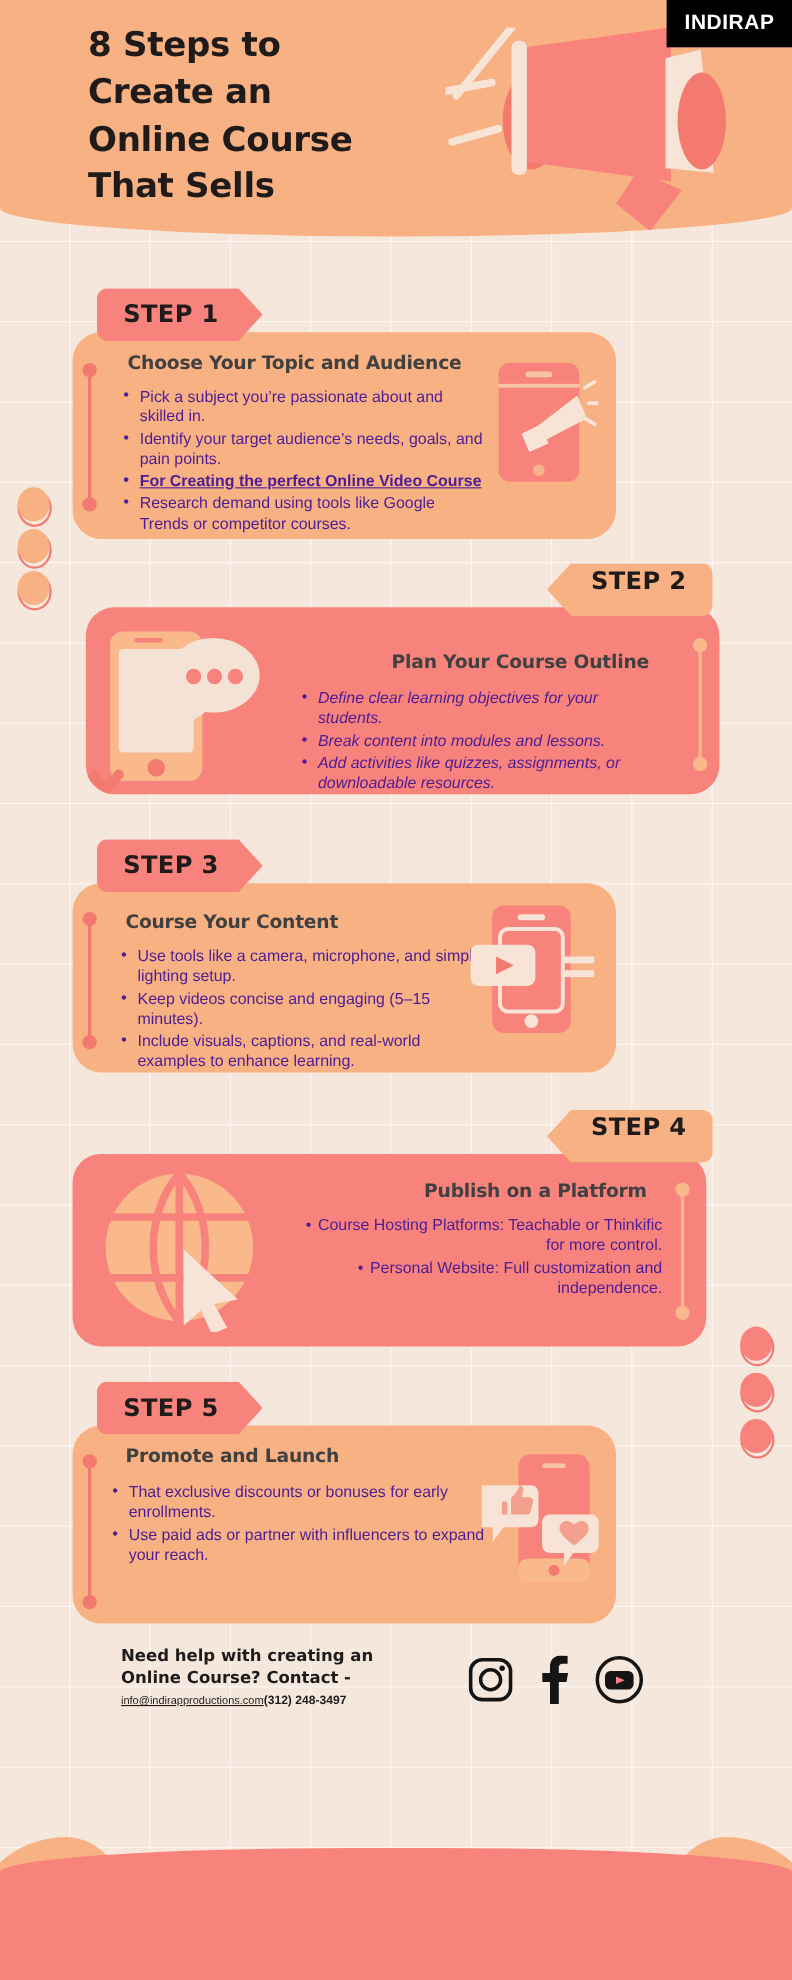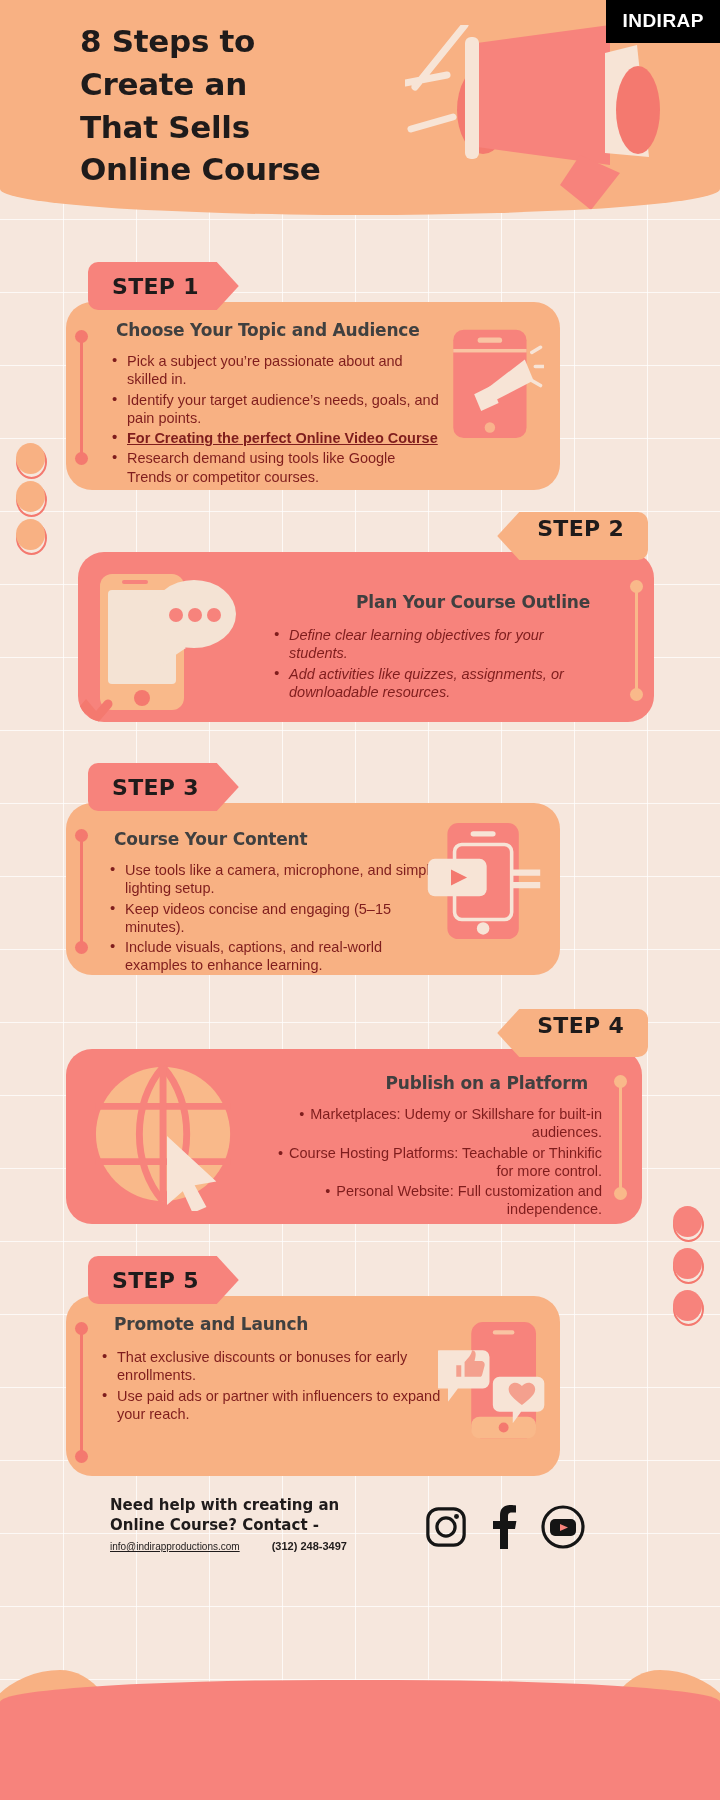"That Sells" div { order: before "Online Course" -> after "Online Course" }
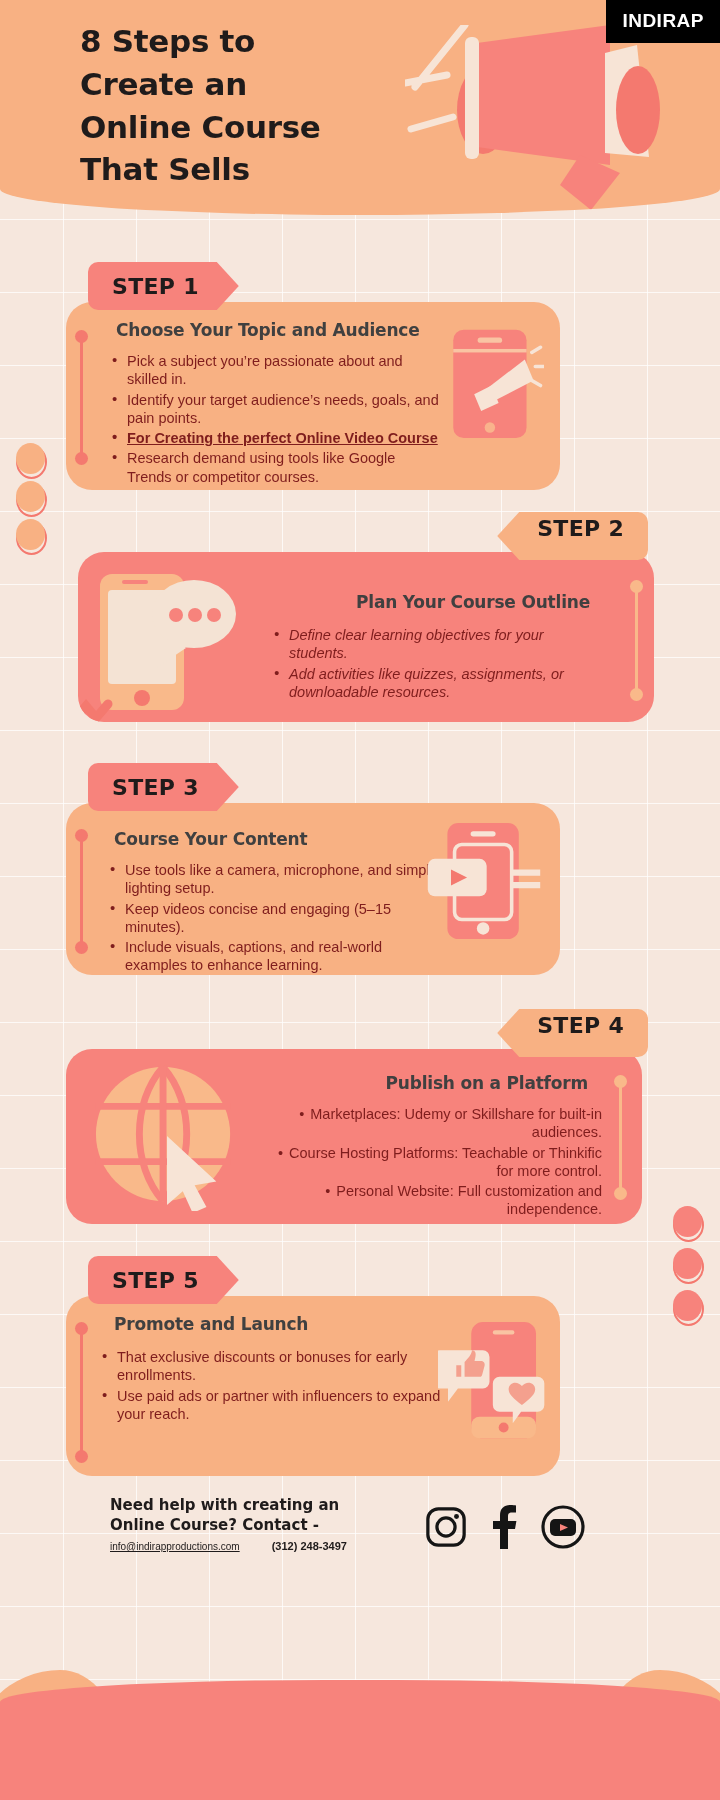"Pick a subject you’re passionate" ul.bullets li { color: #7f1d1d -> #4c1d95 }
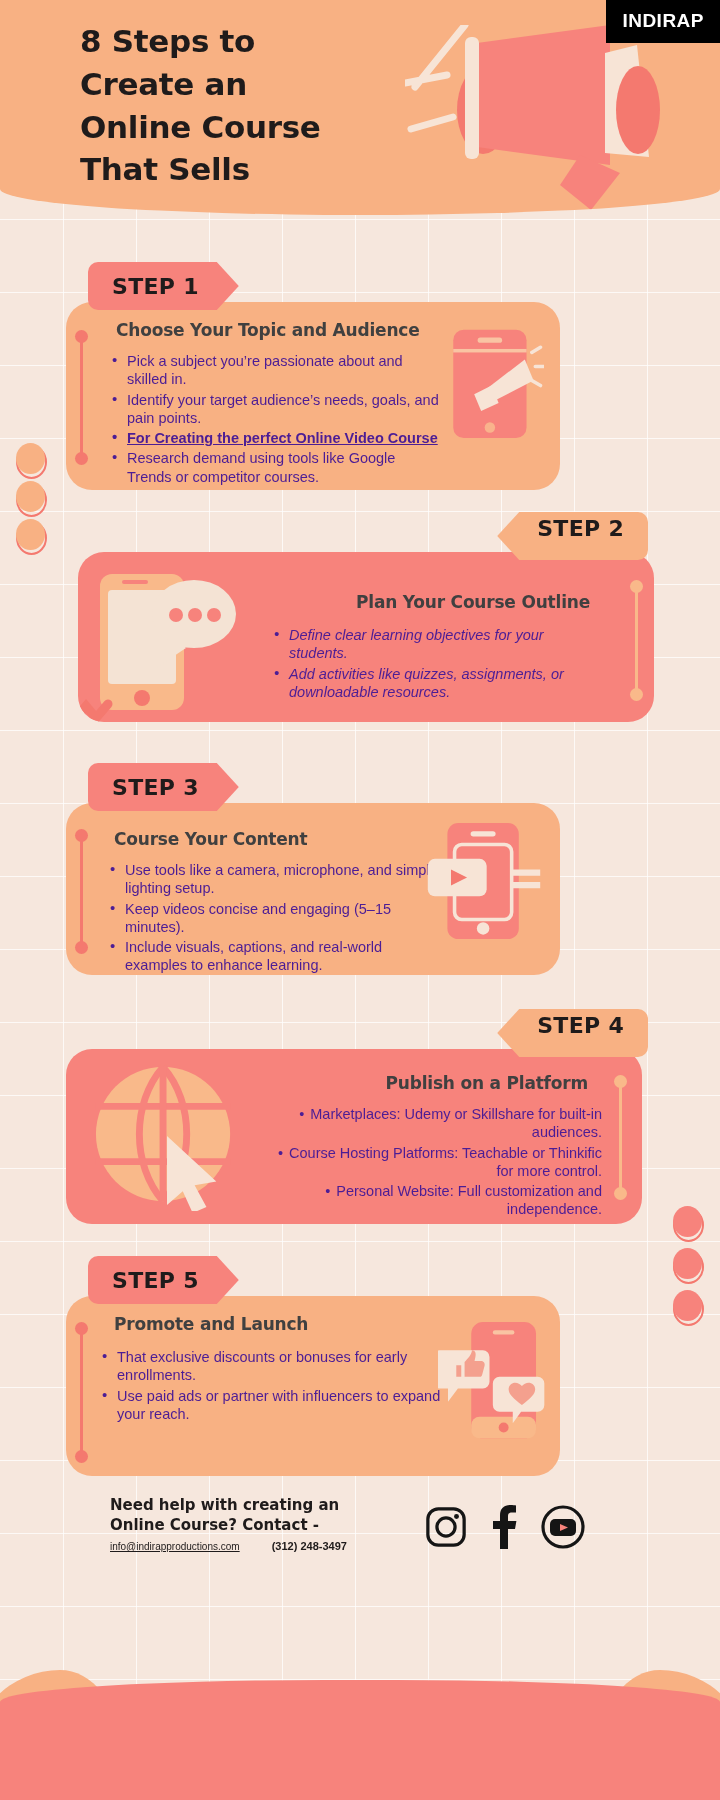"Break content into modules and" li { html: none -> <li>Break content into modules and lessons.</li> }
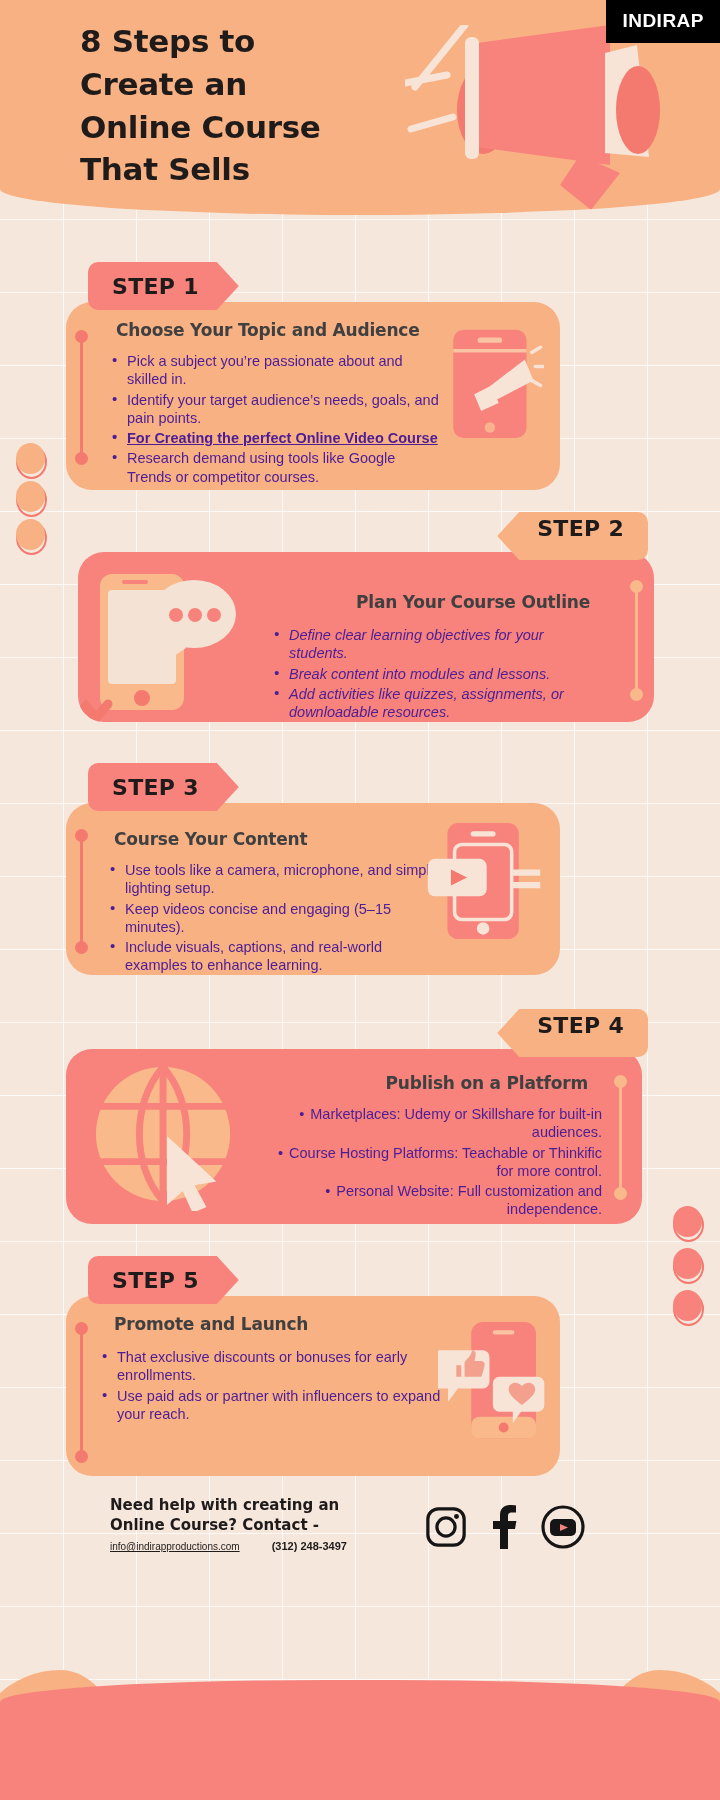"• Marketplaces: Udemy or Skillshare" li { html: <li><span>•</span><span>Marketplaces: Udemy or Skillshare for built-in audiences.</span></li> -> none }
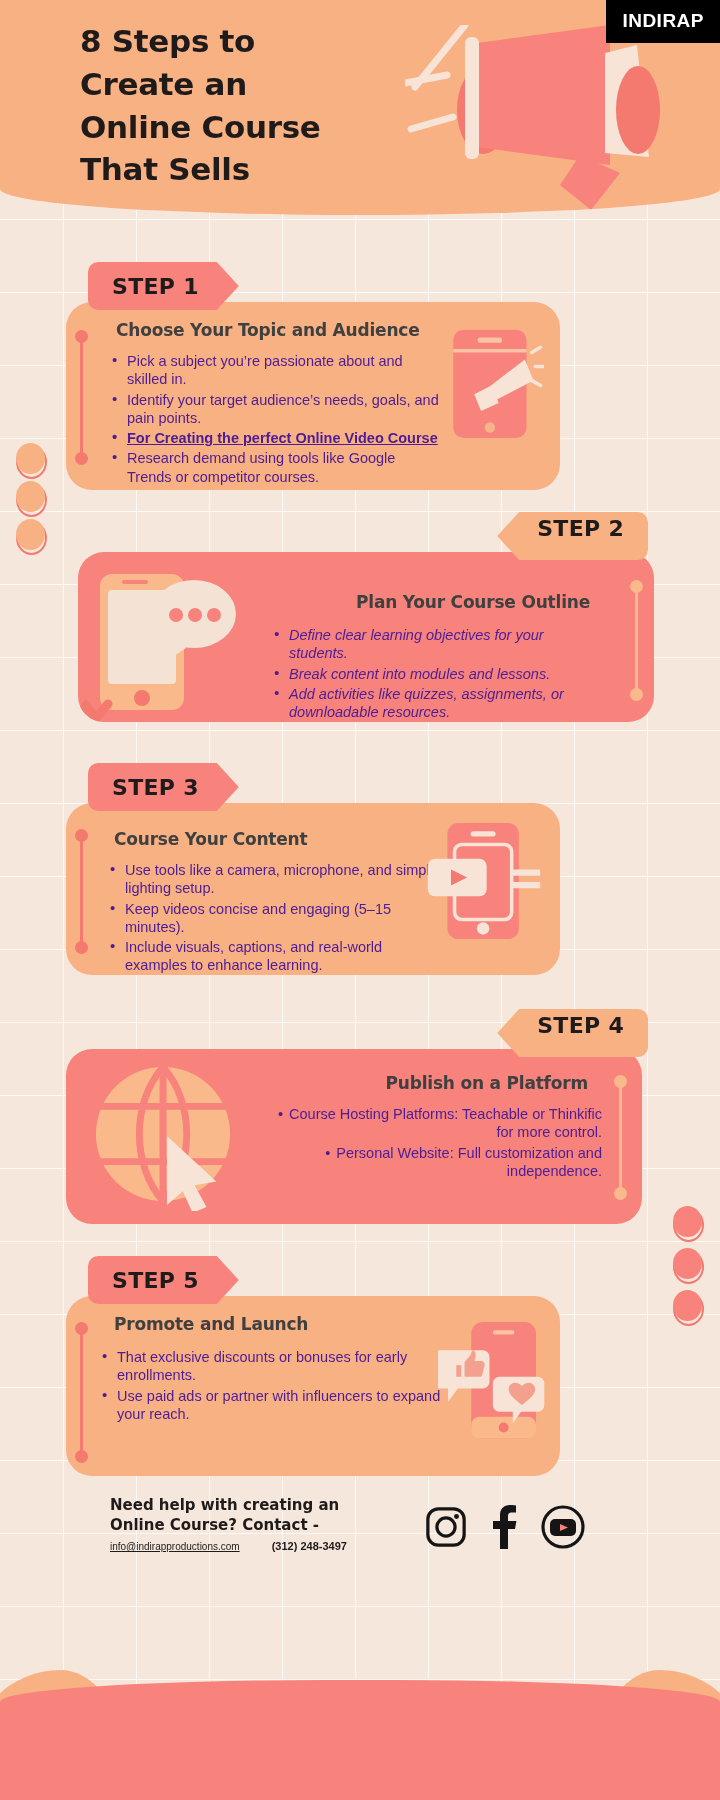"info@indirapproductions.com" .footer-contact { gap: 32px -> 0 }
